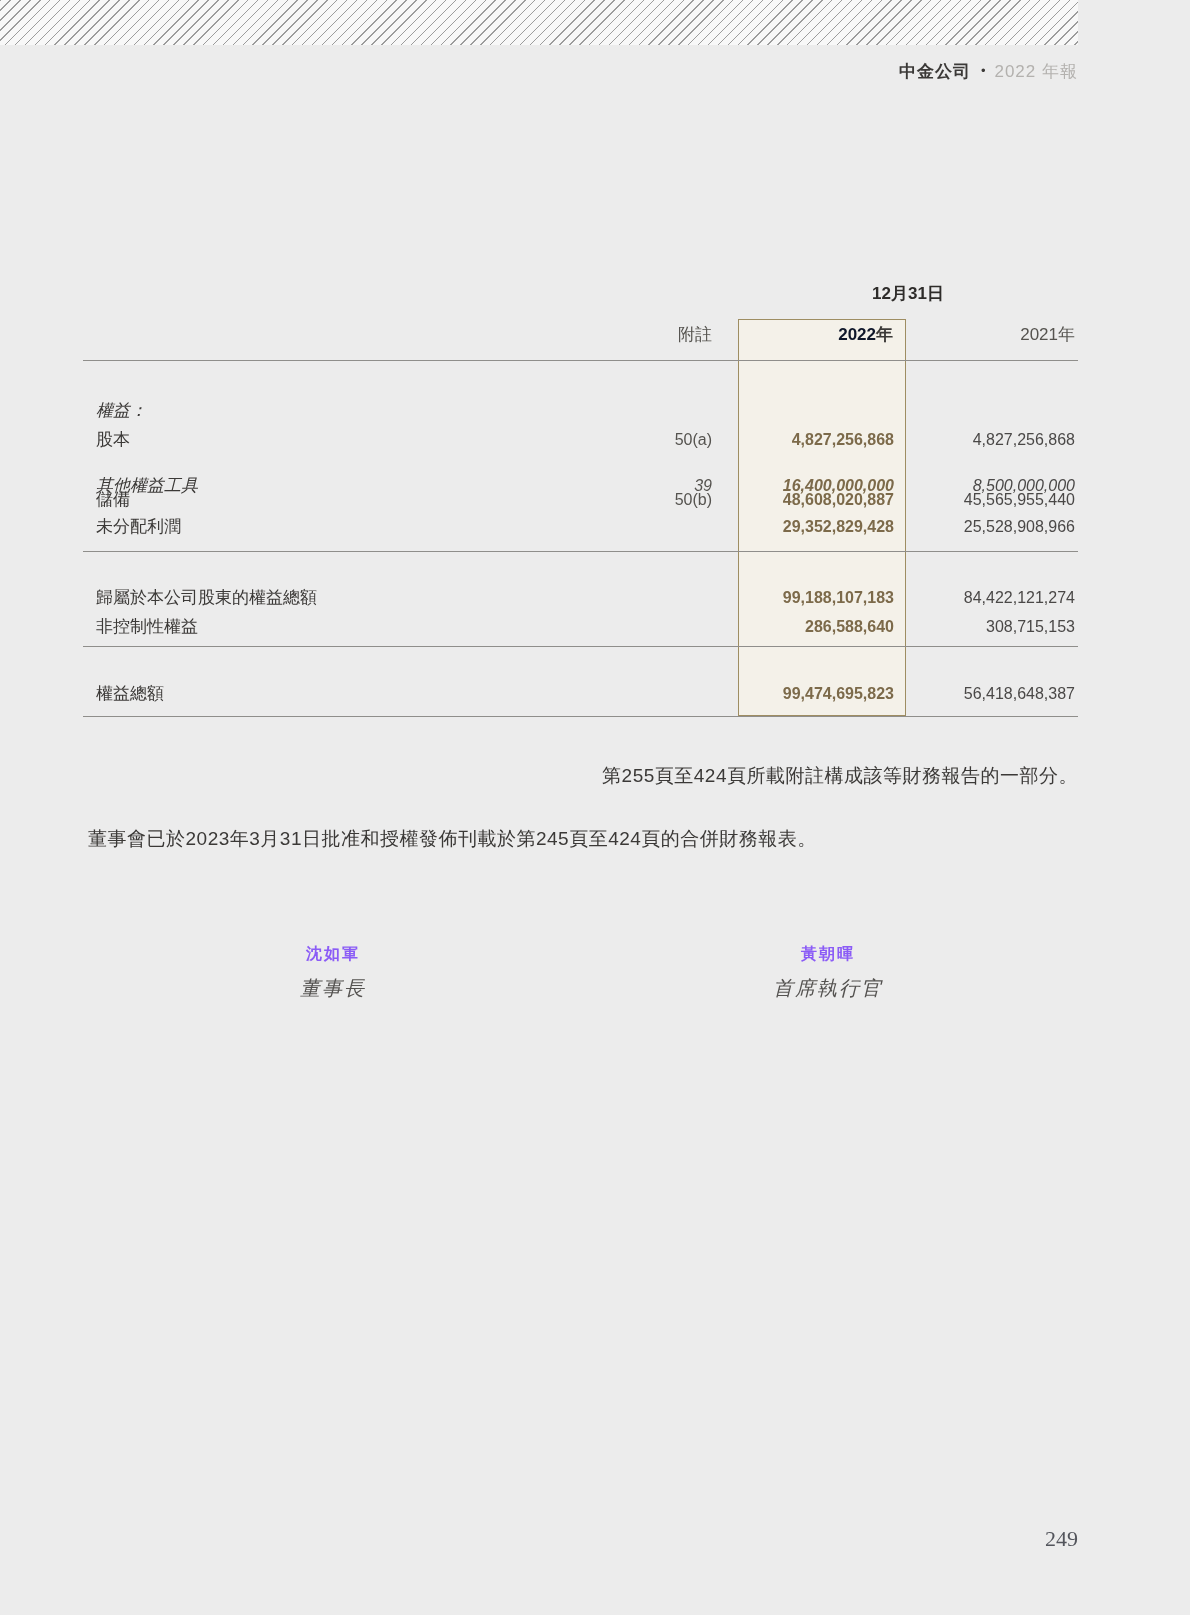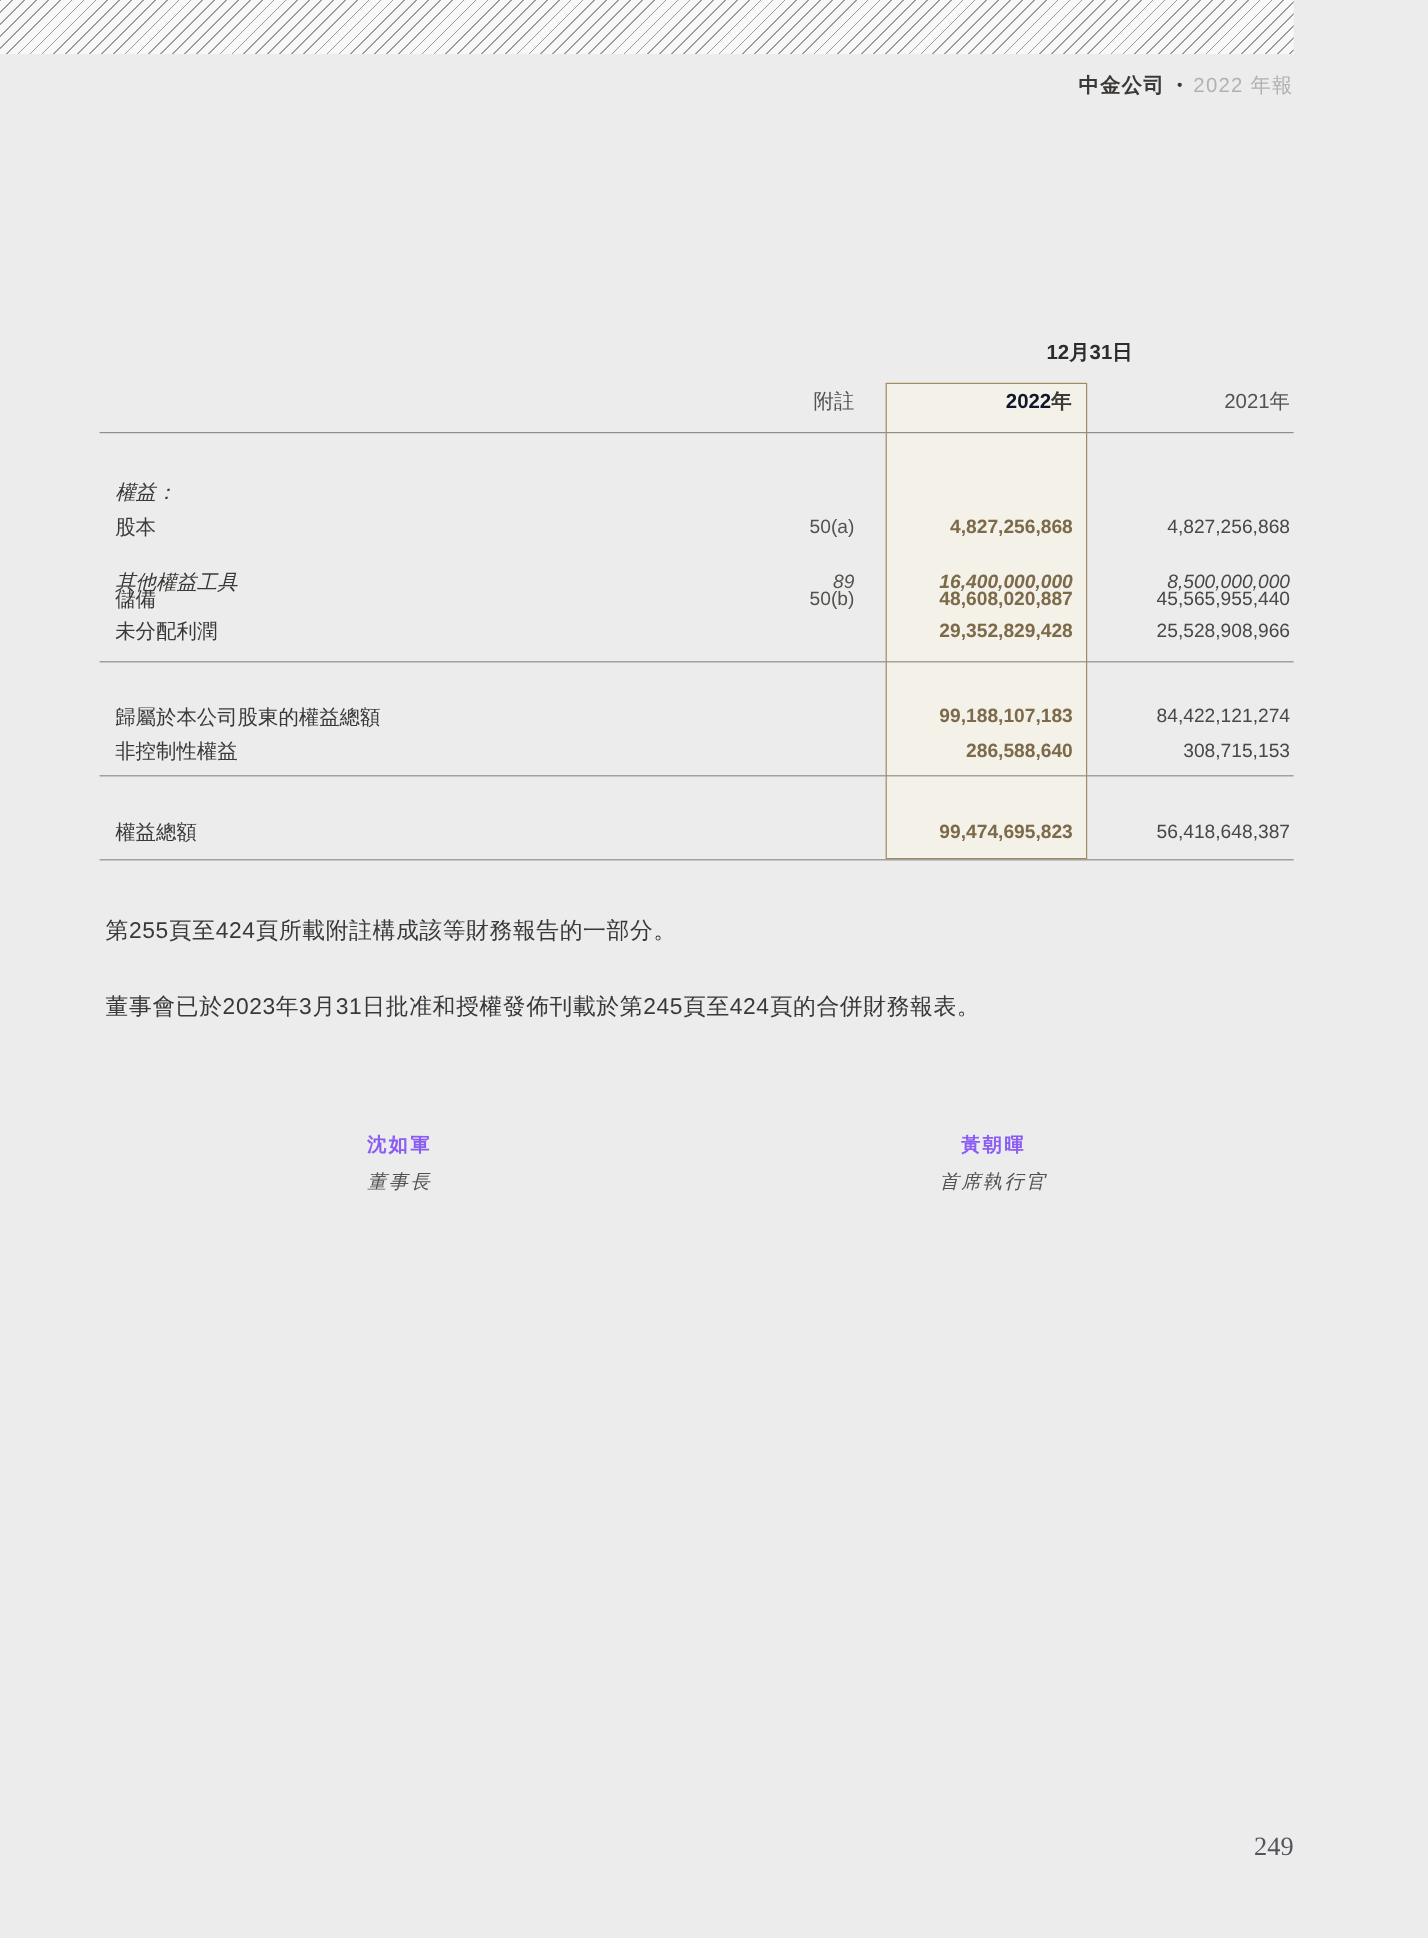"89" span.note { text: 89 -> 39 }
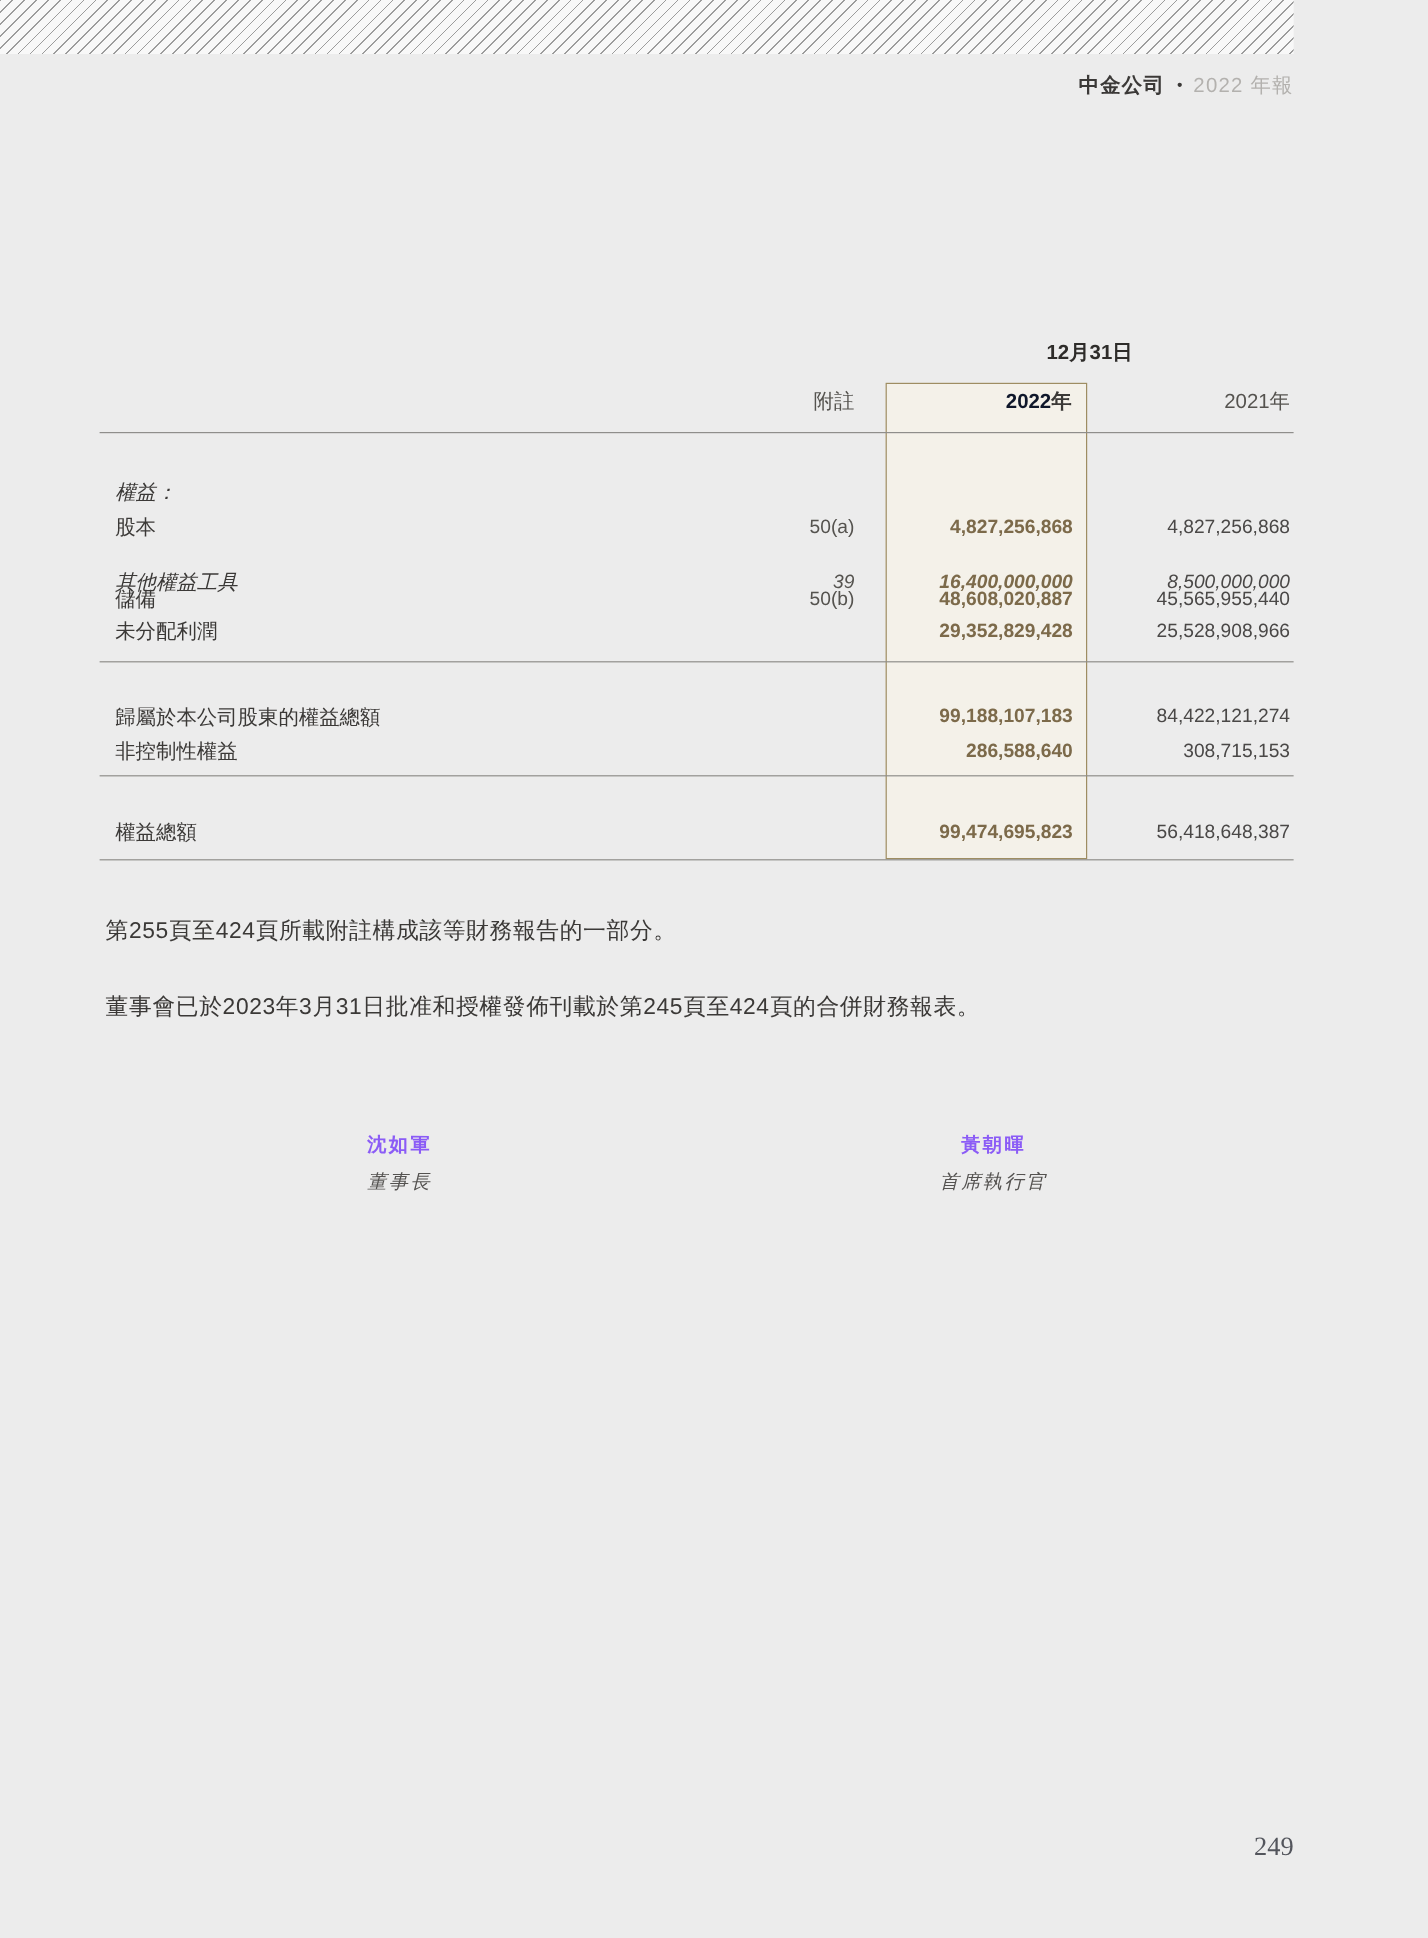"第255頁至424頁所載附註構成該等財務報告的一部分。" .fnote1 { text-align: none -> right }
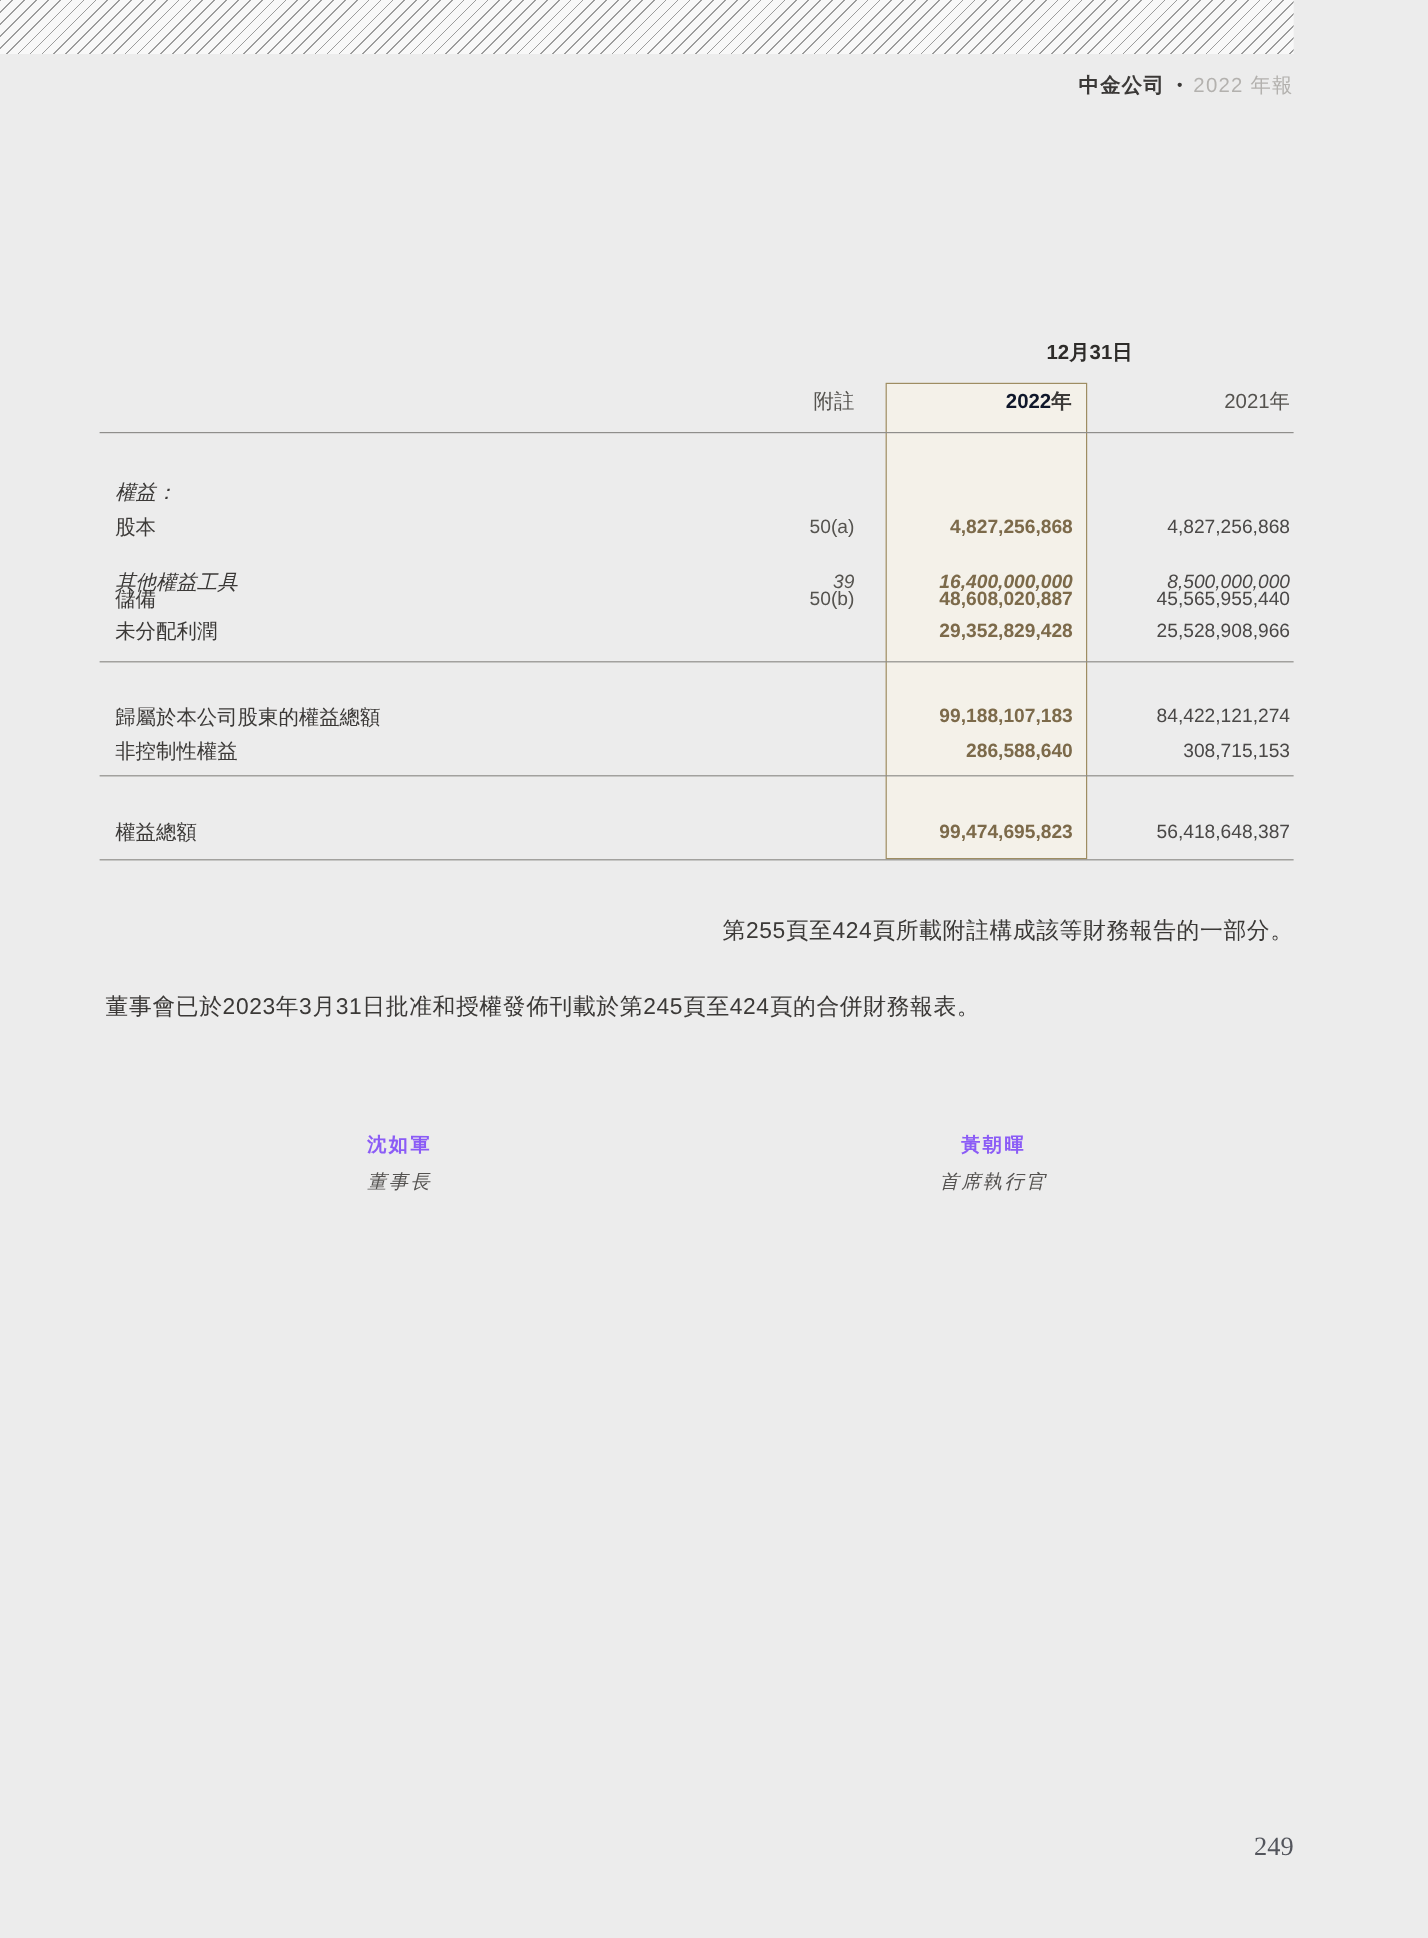"董事長" .sig .title { font-size: 16px -> 20px }
